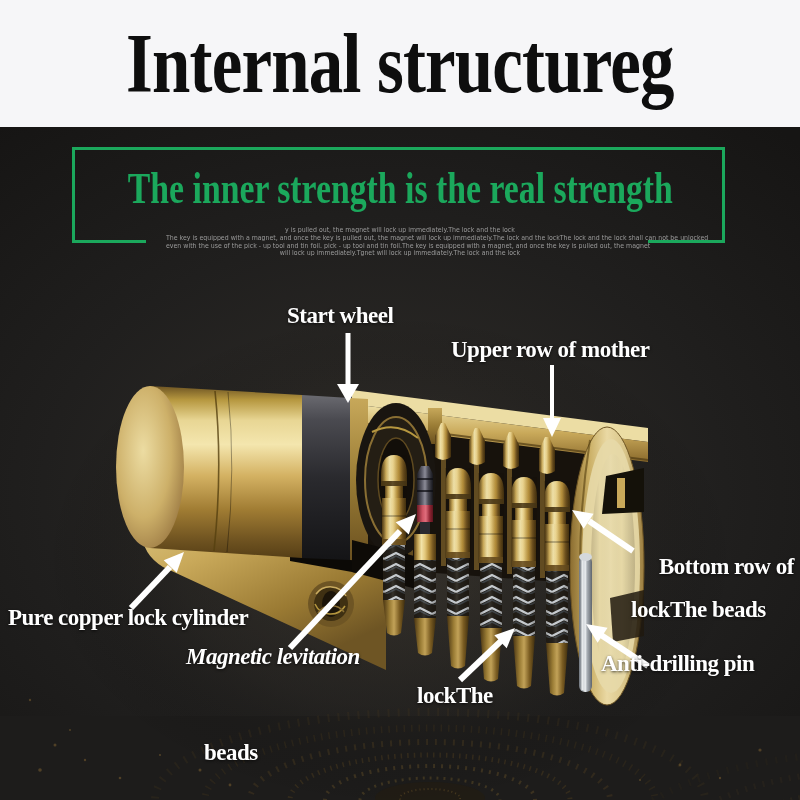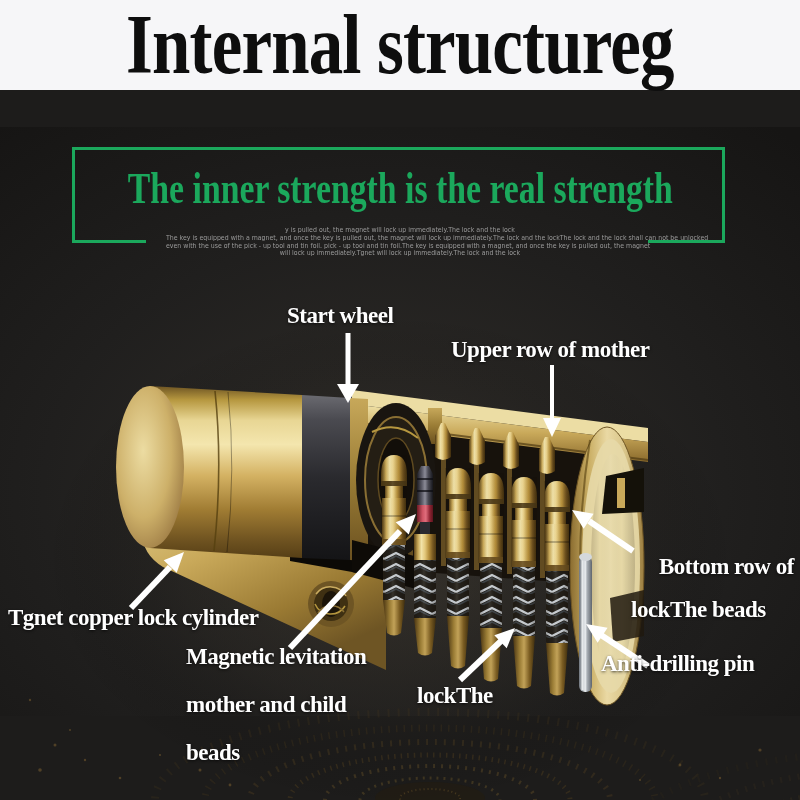"Internal structureg" .header-band { height: 90px -> 127px }
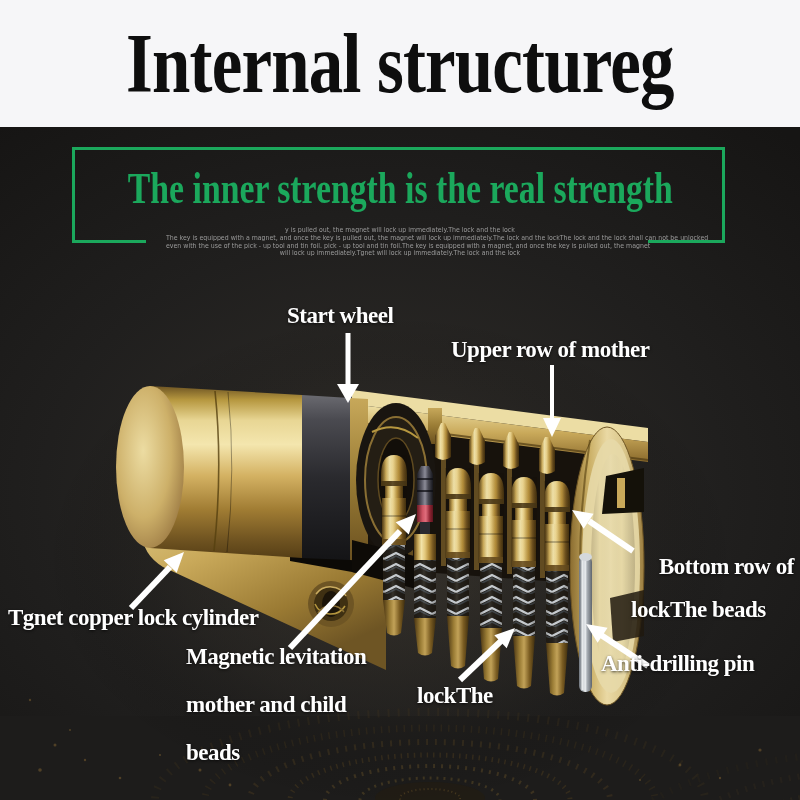"Tgnet copper lock cylinder" div.part-label { text: Tgnet -> Pure }
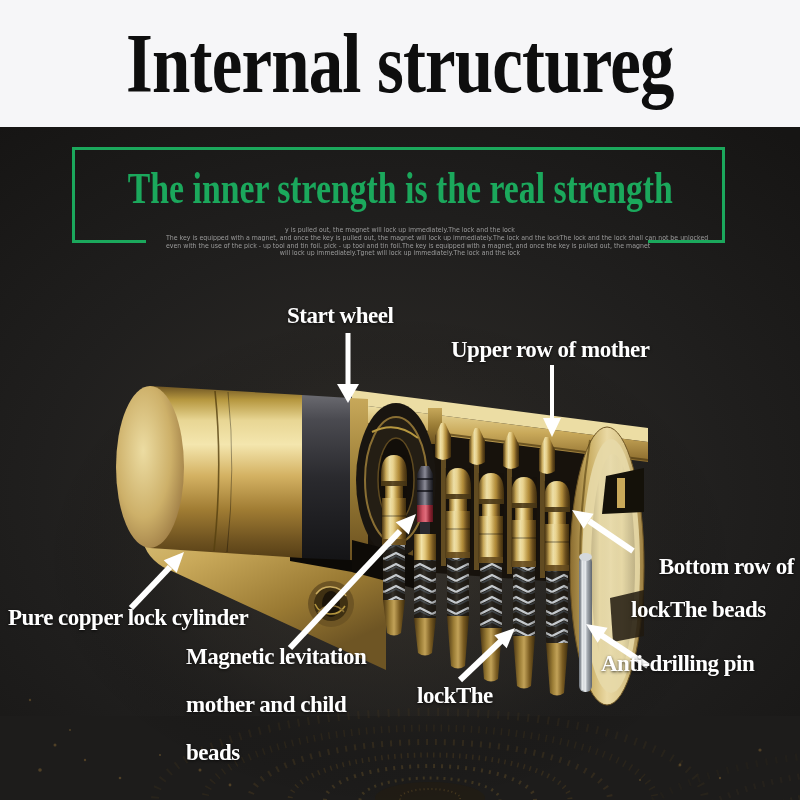"Magnetic levitation" .lbl-mag1 { font-style: none -> italic }
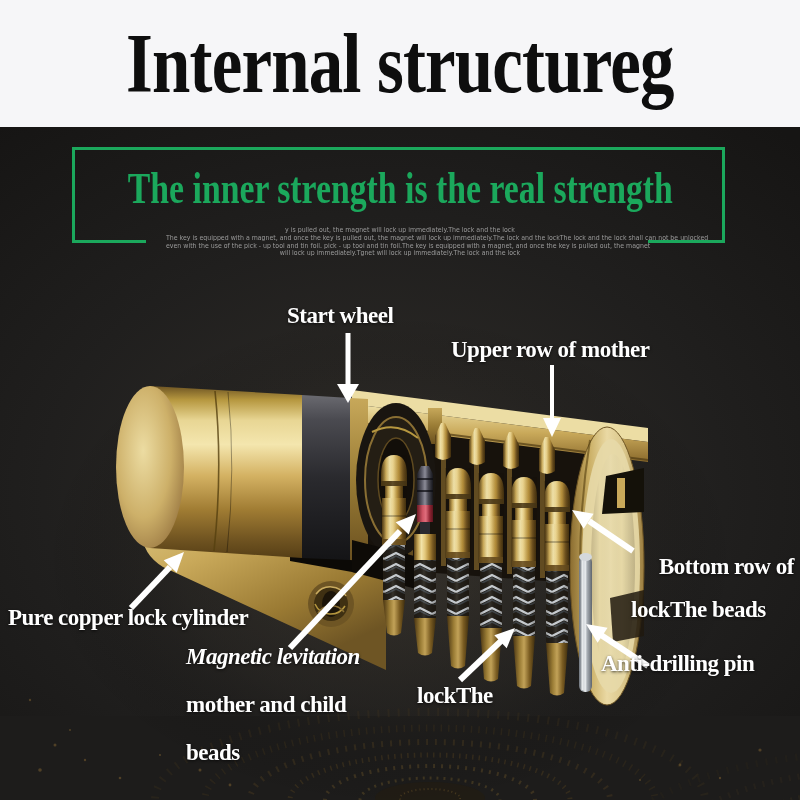"mother and child" div.part-label { html: <div>mother and child</div> -> none }
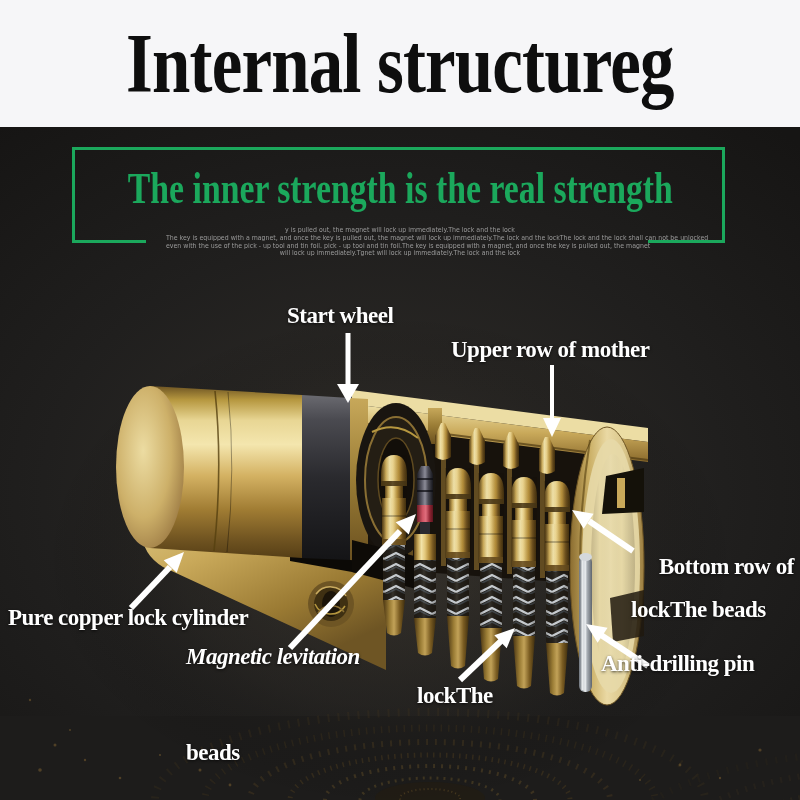"beads" .lbl-mag3 { left: 186px -> 204px }
